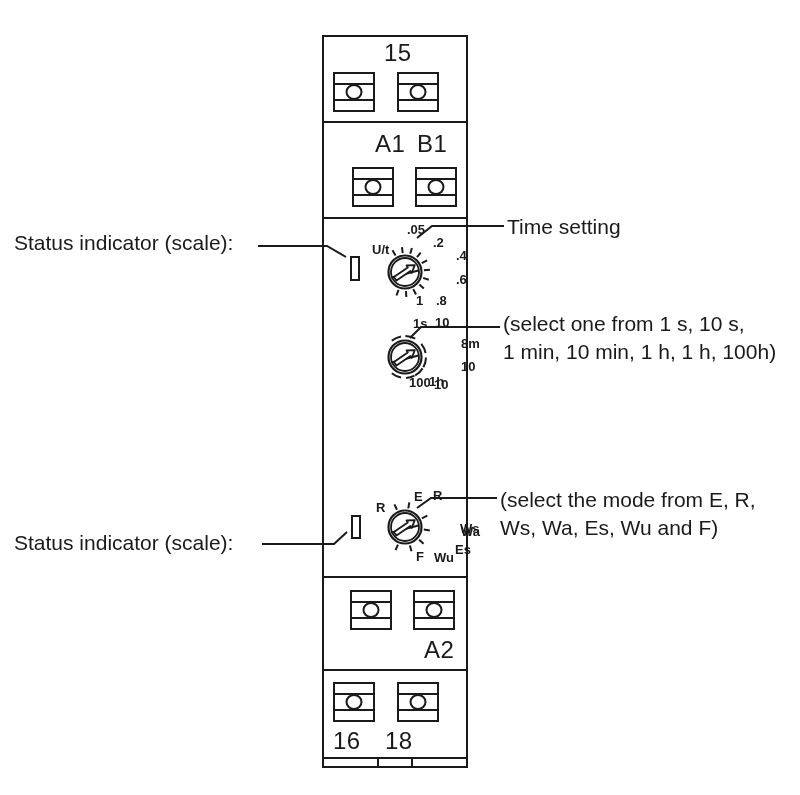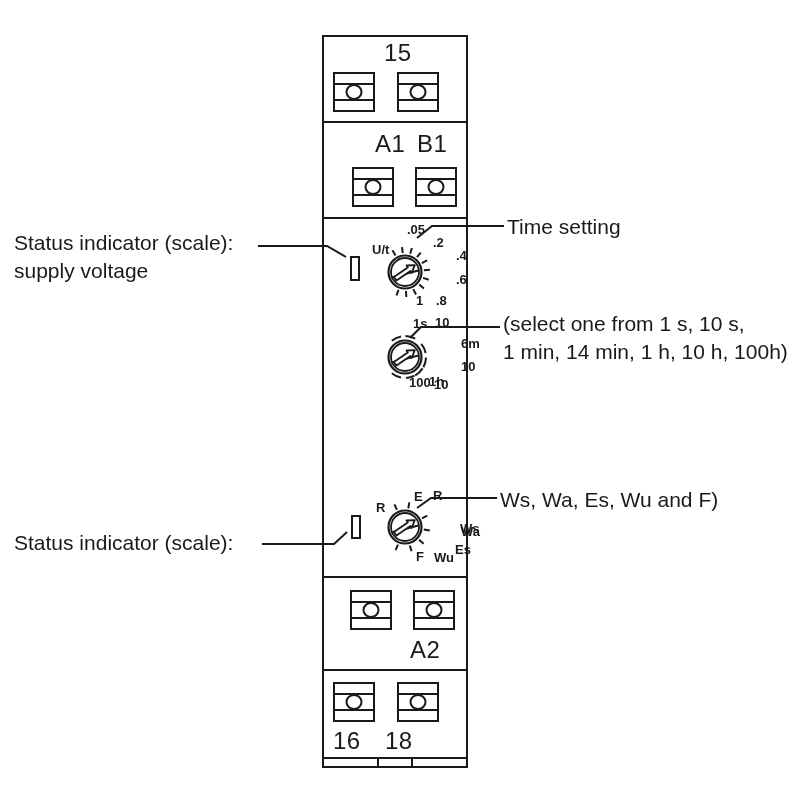"supply voltage" div { html: <div>supply voltage</div> -> none }
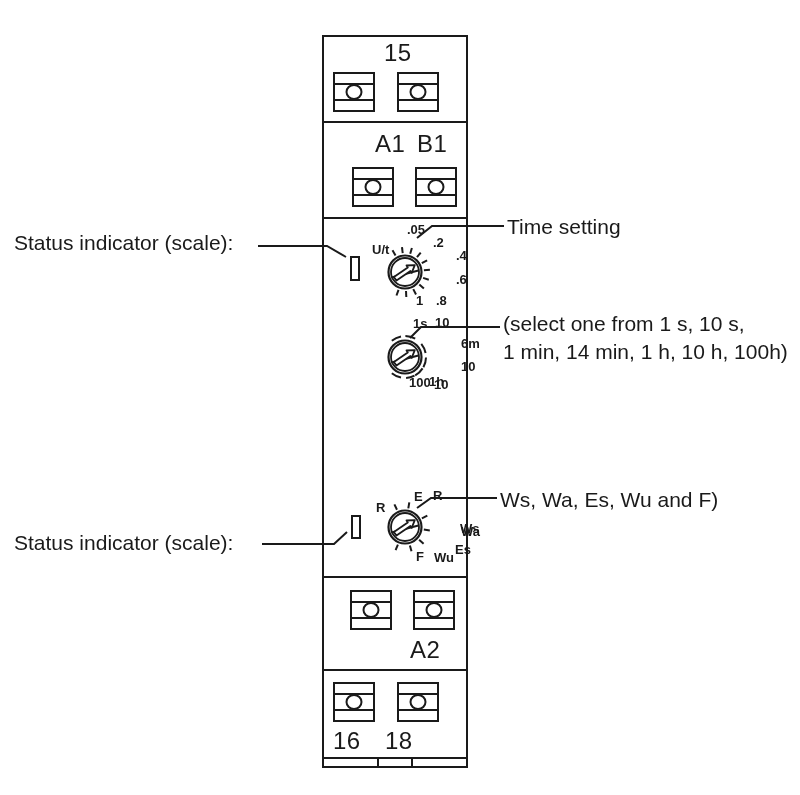"6m" div.abs { text: 6m -> 8m }
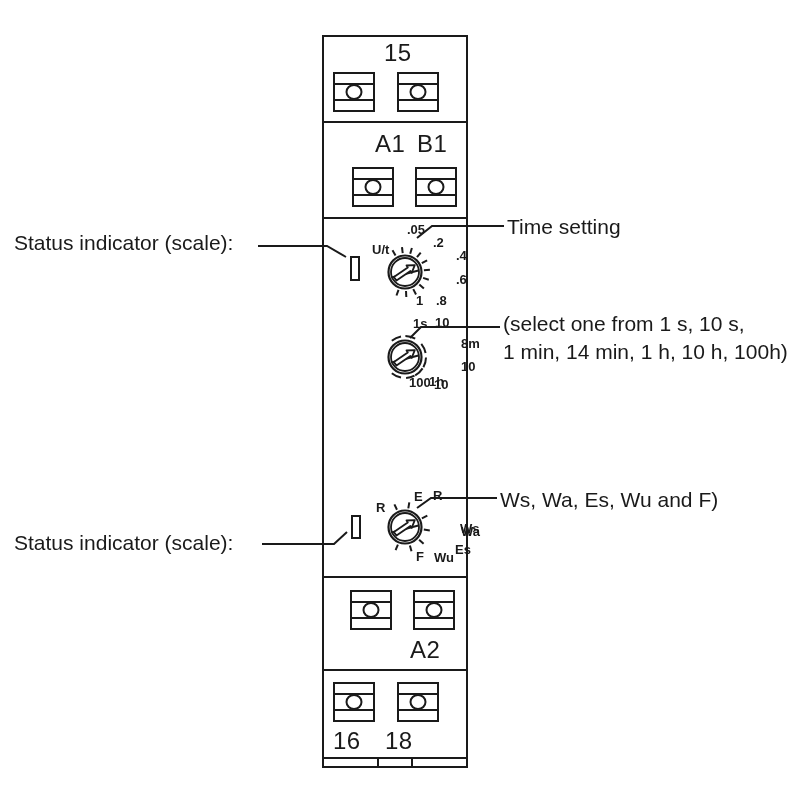"1 min, 14 min, 1" div { text: 14 min, 1 h, 10 -> 10 min, 1 h, 1 }
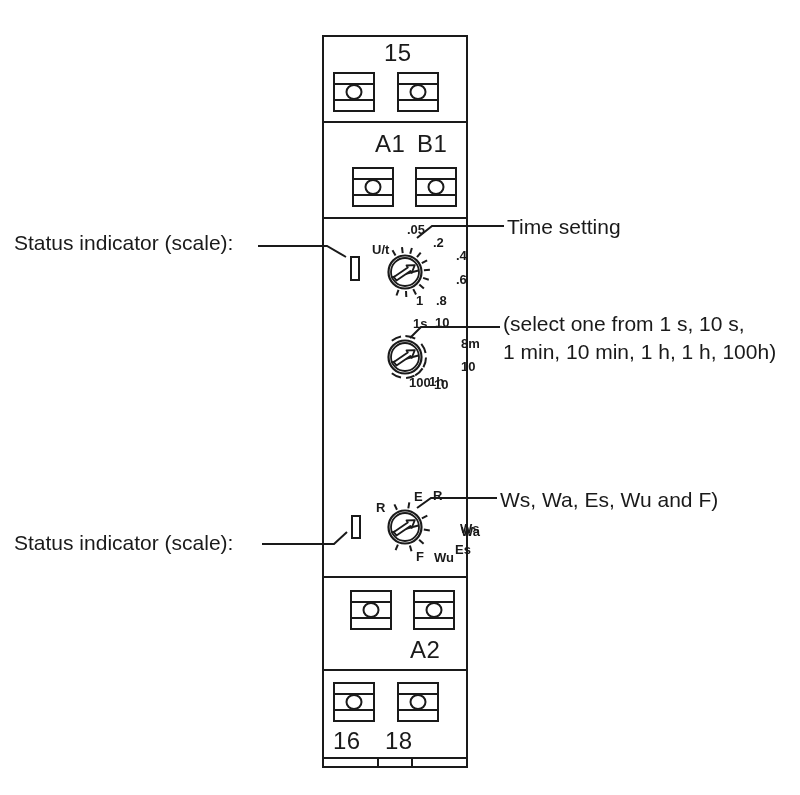"(select the mode from E," div { html: none -> <div>(select the mode from E, R,</div> }
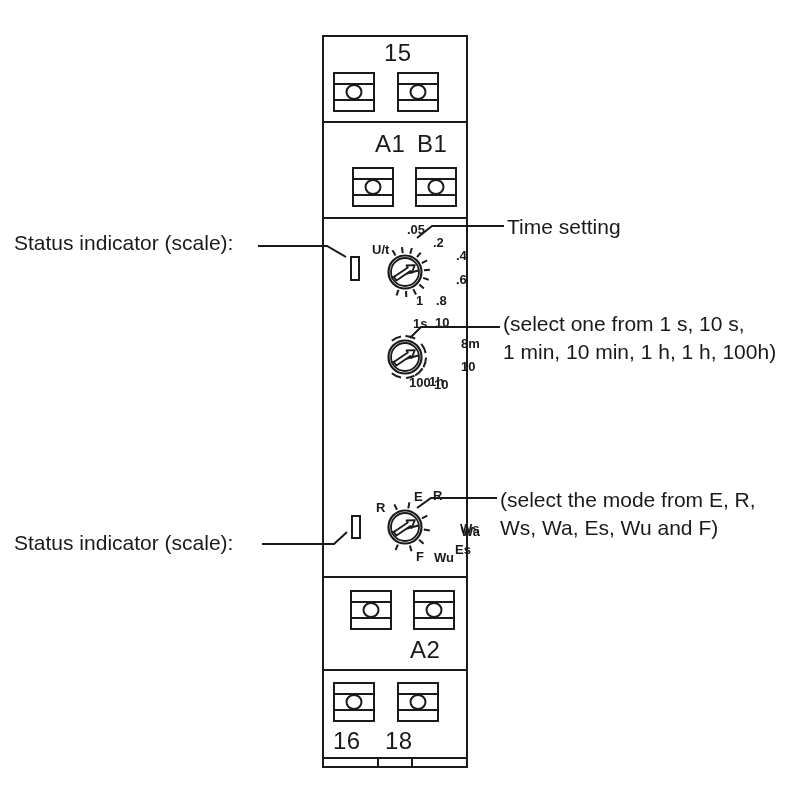"A2" div.abs { left: 410px -> 424px }
